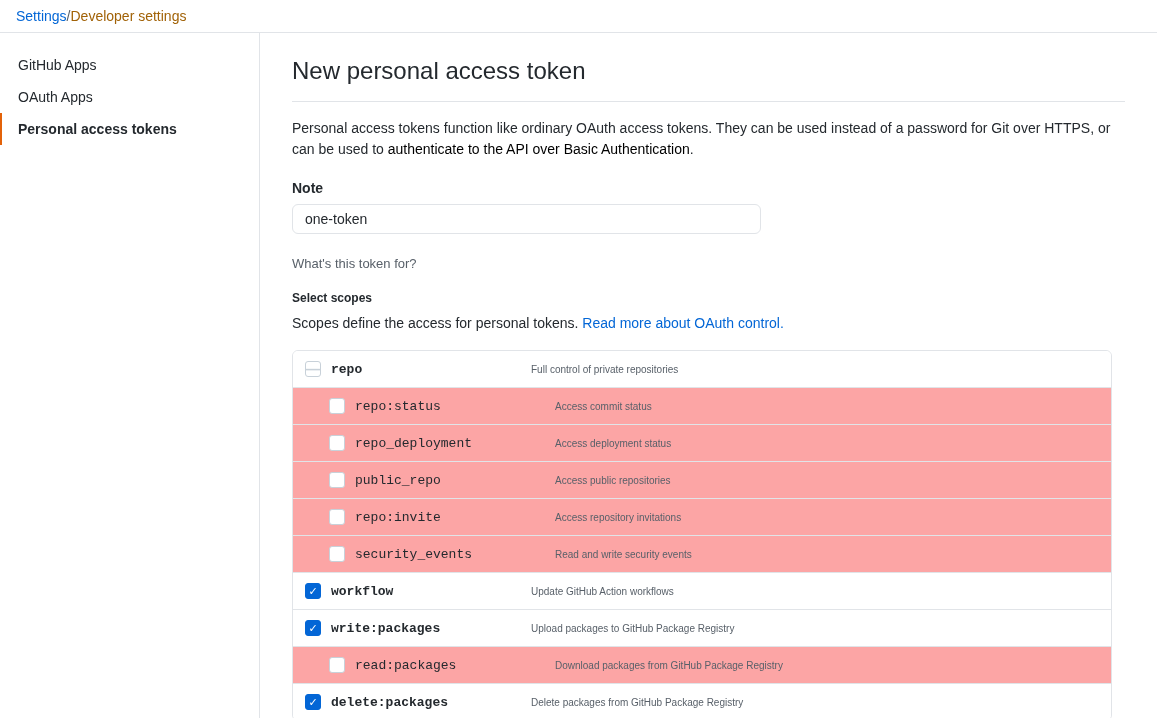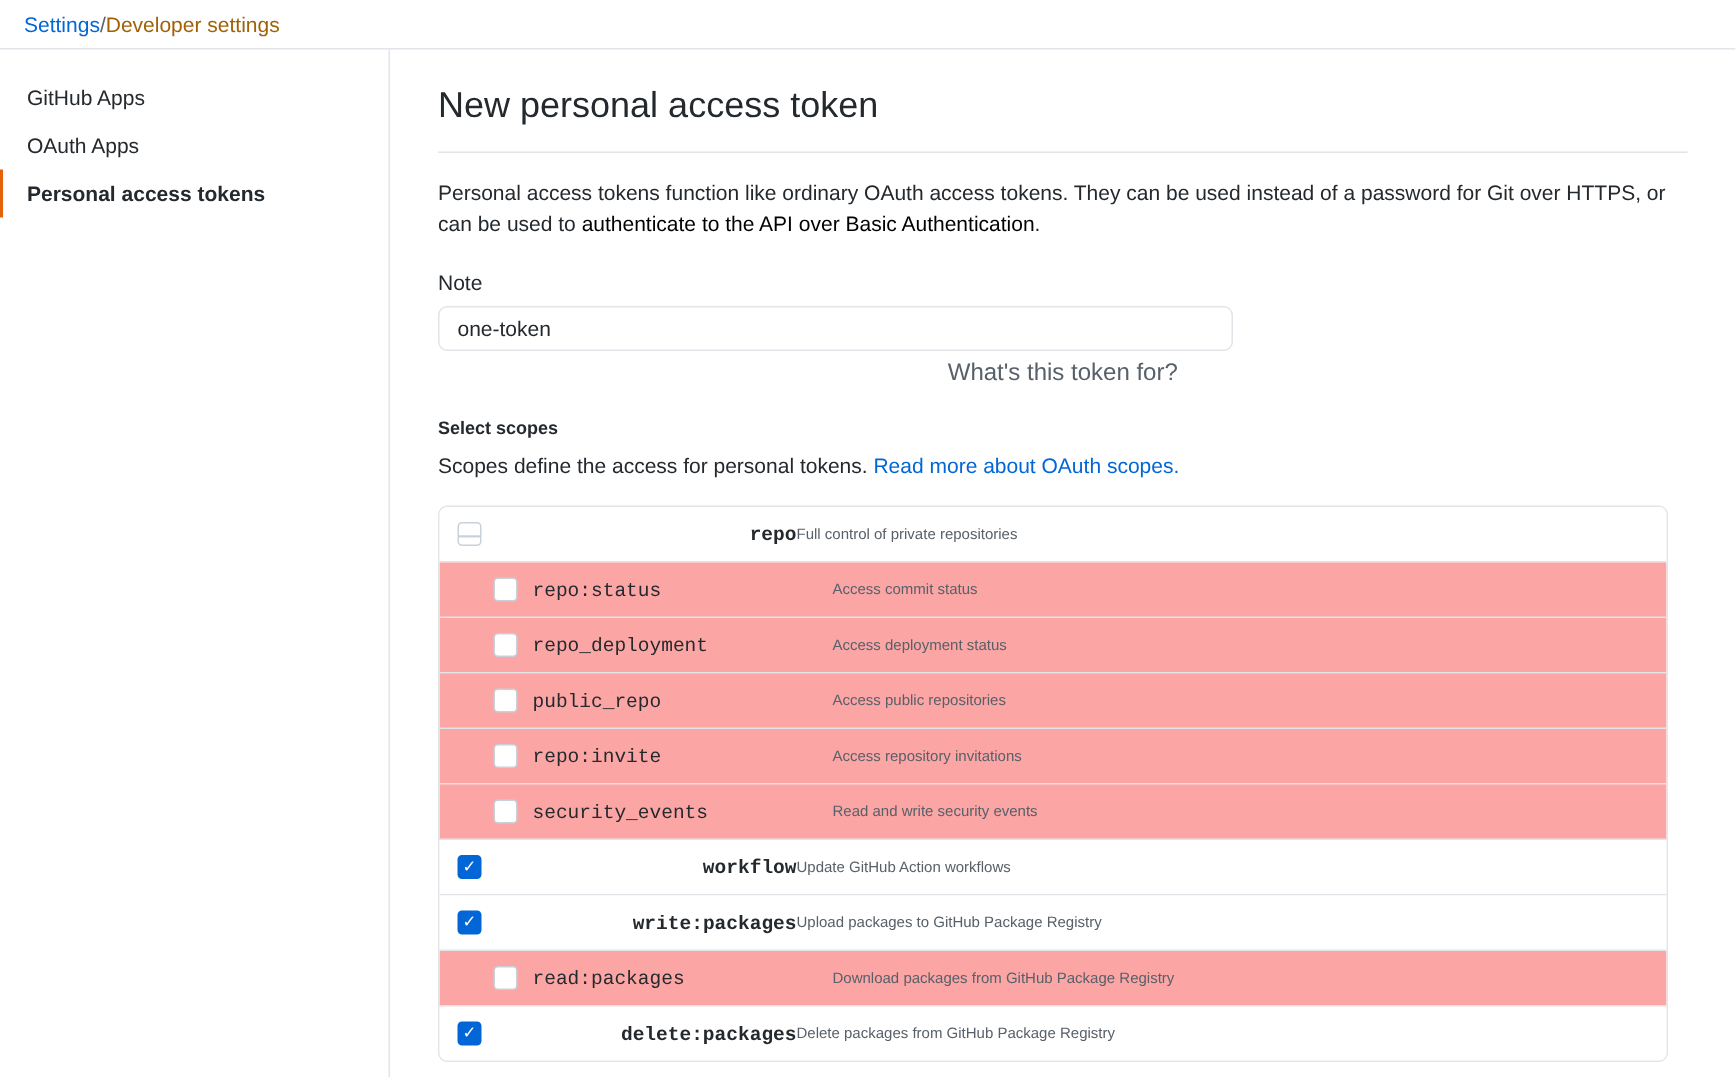"Note" .form-label { font-weight: 400 -> 700 }
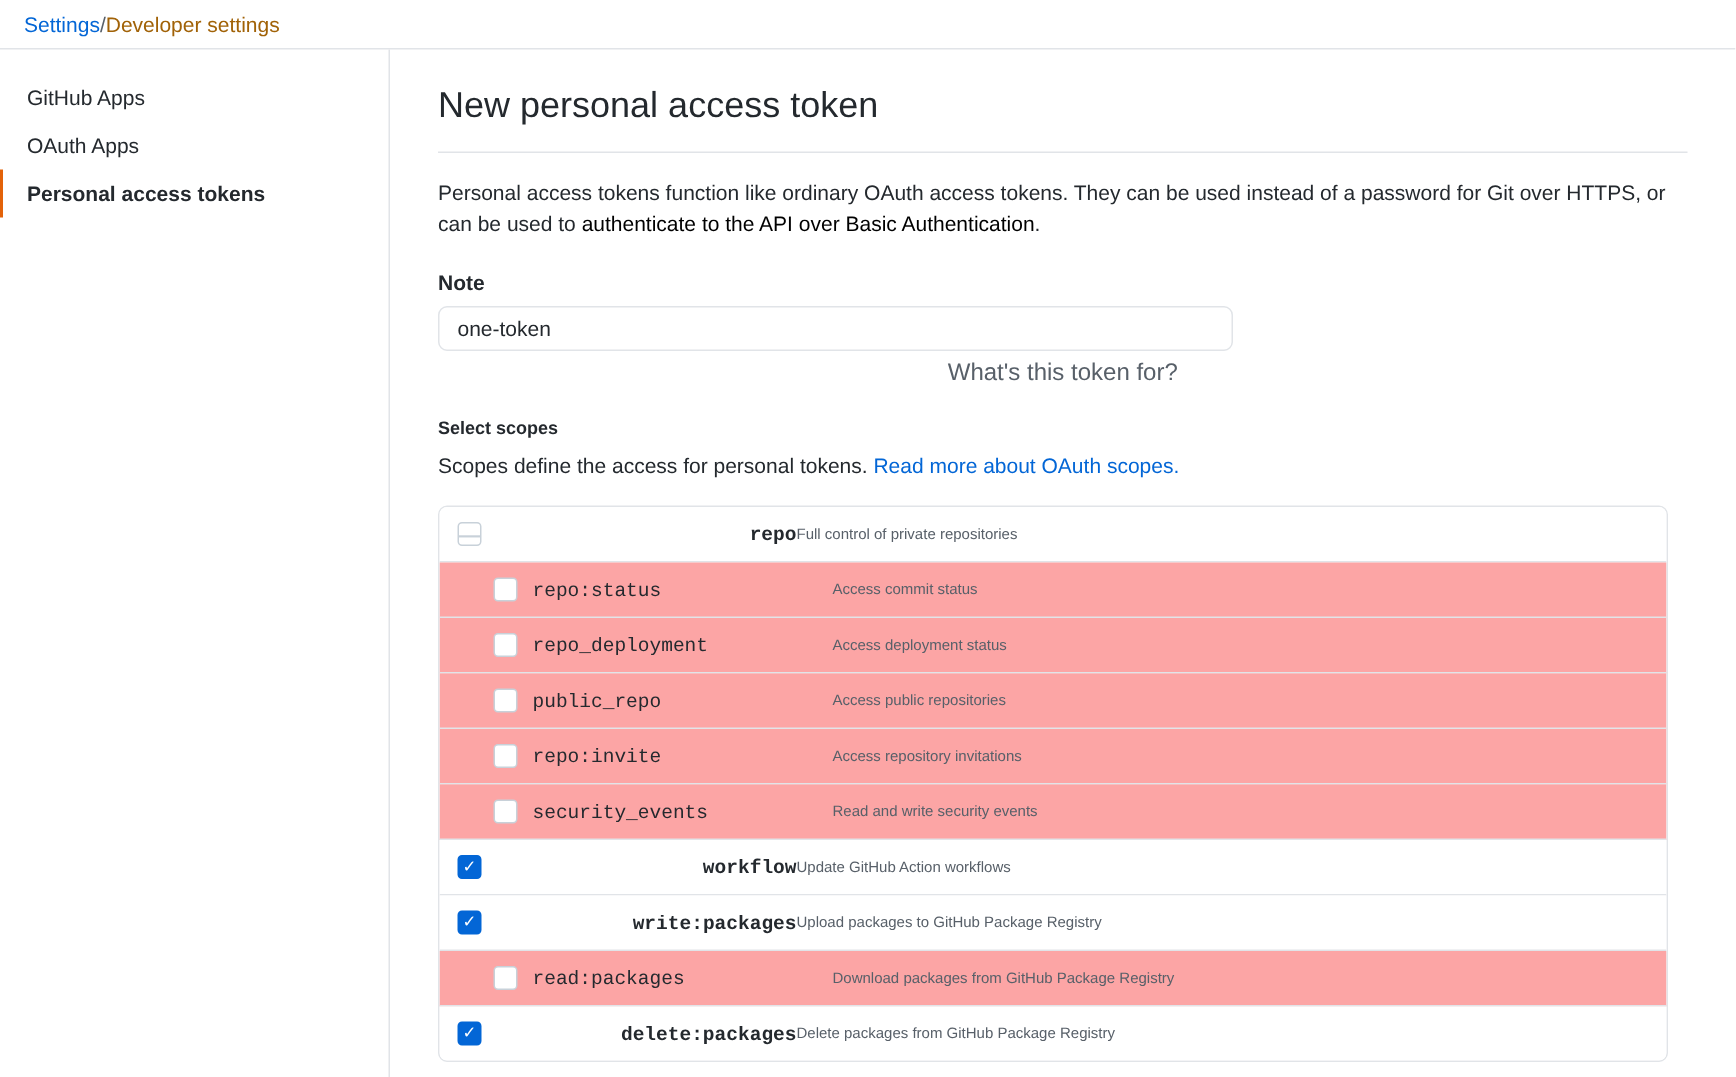"one-token" .form-input { width: 530px -> 469px }
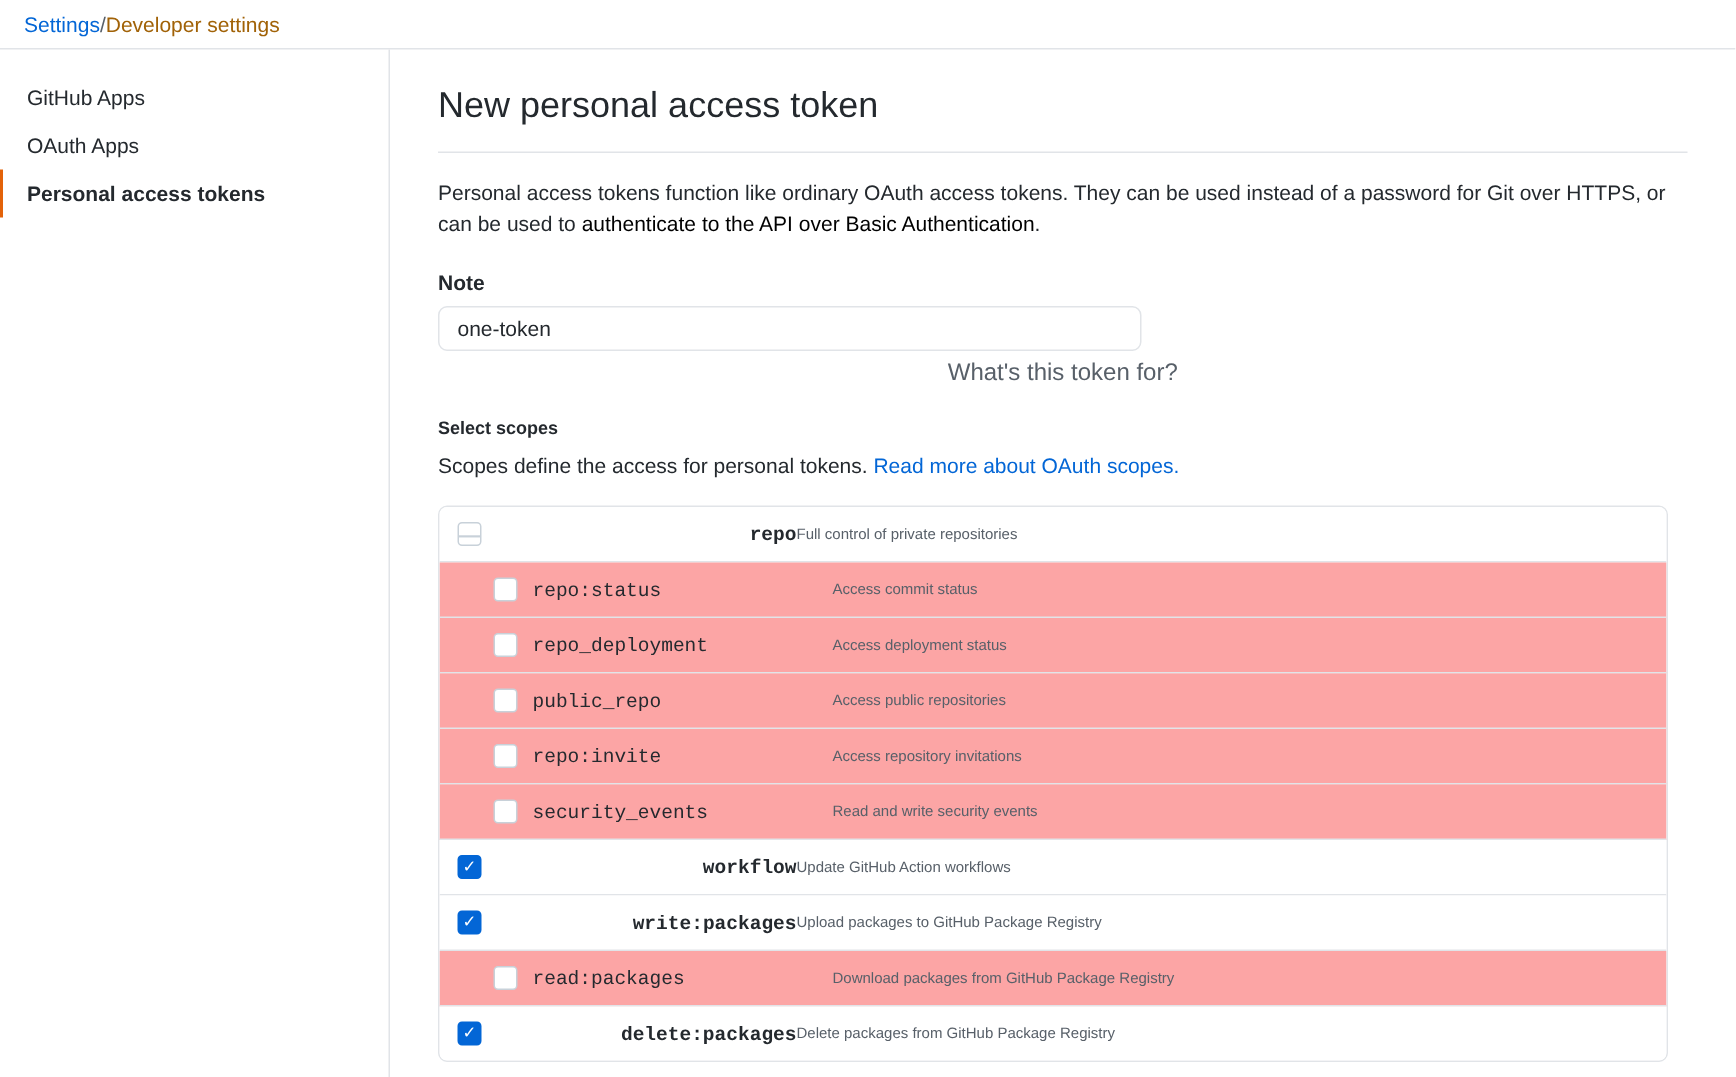"What's this token for?" .form-hint { font-size: 16px -> 13px; margin-top: 6px -> 22px; text-align: center -> none }
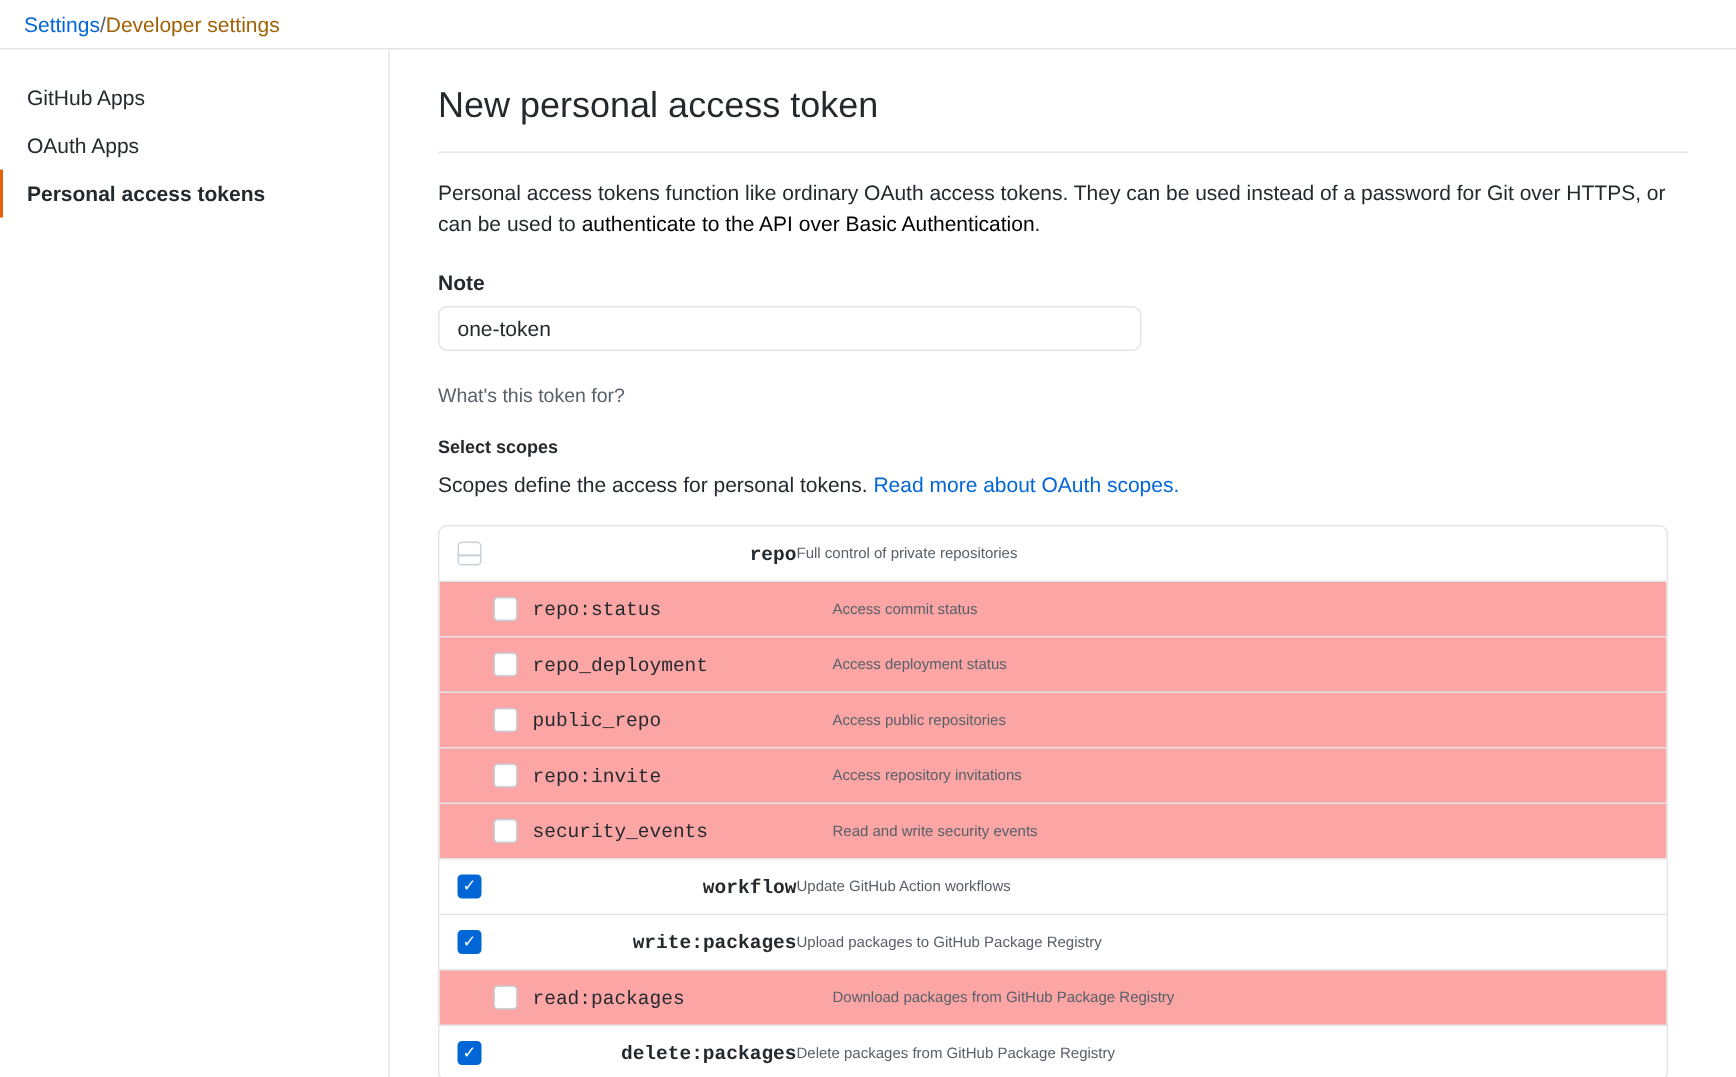"Read more about OAuth scopes." a { text: scopes -> control }
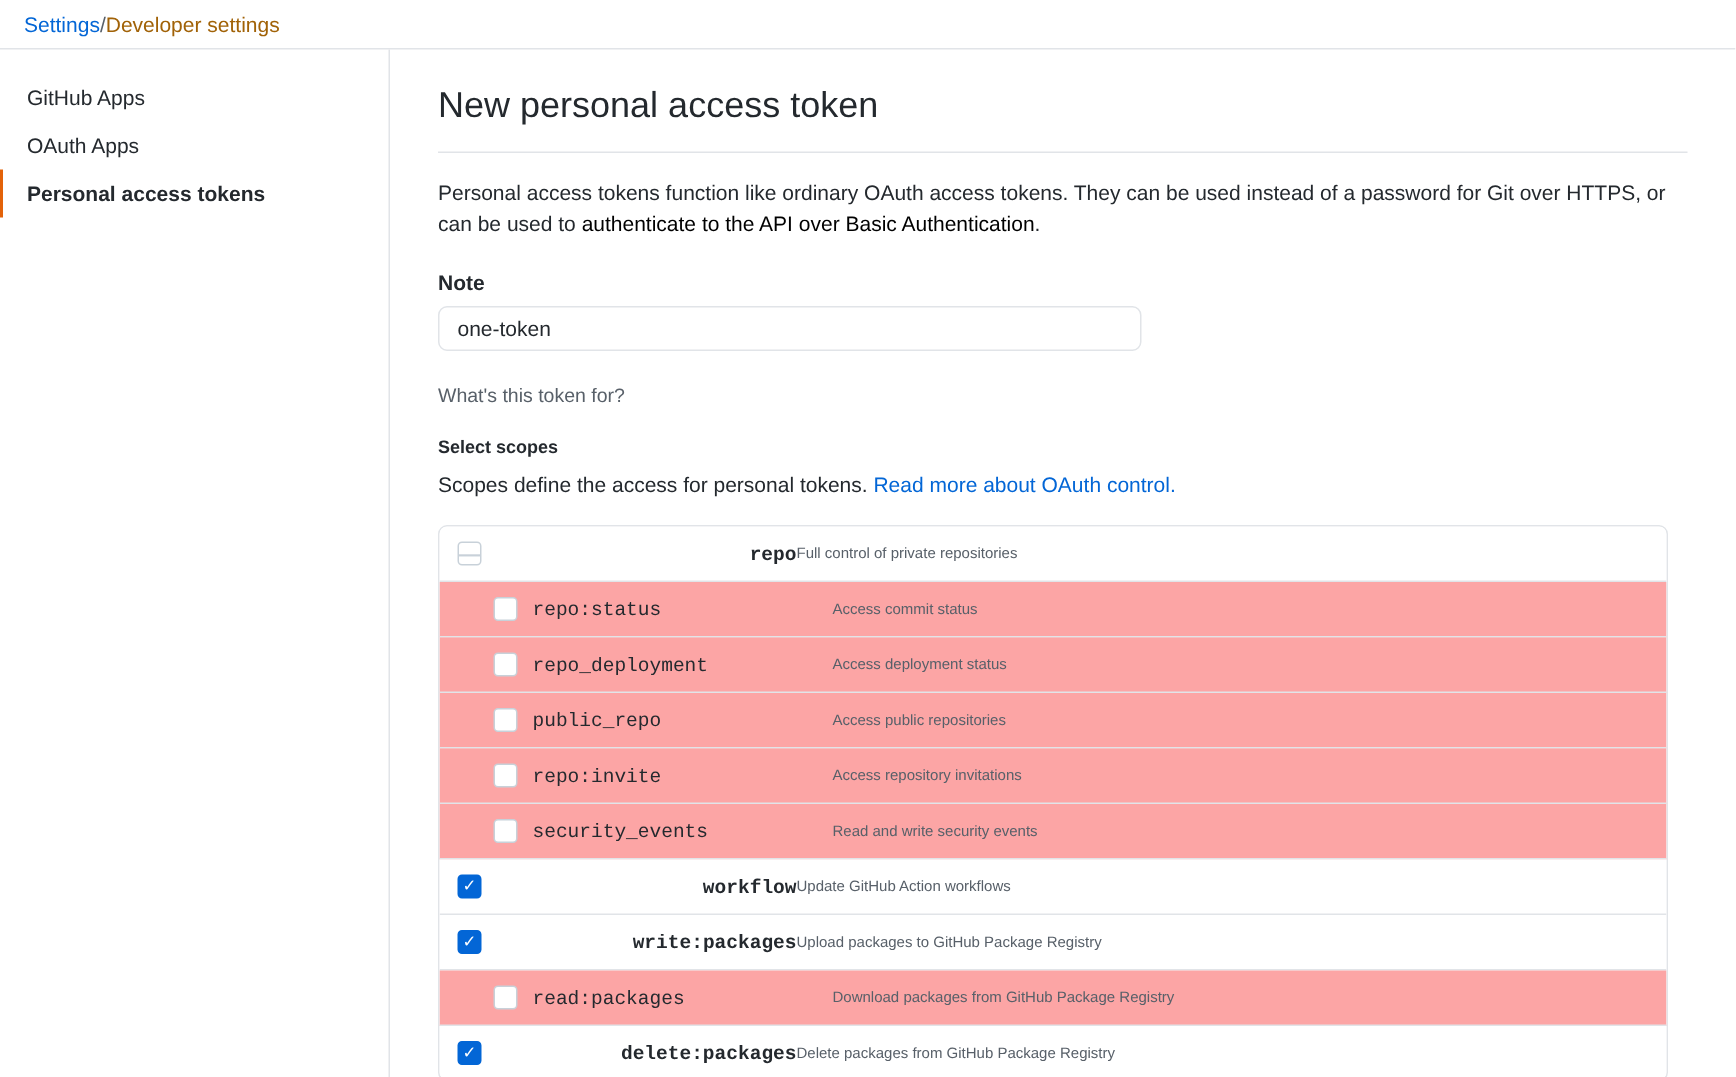"repo" .scope-name.bold { text-align: right -> none }
